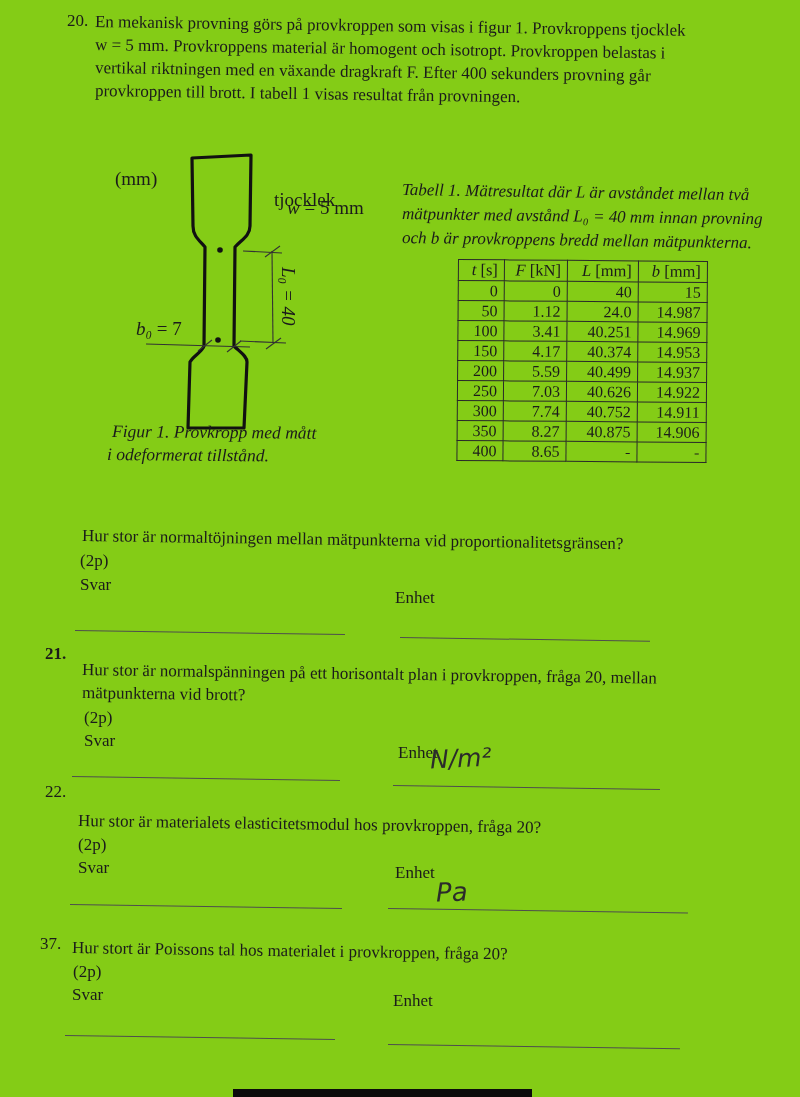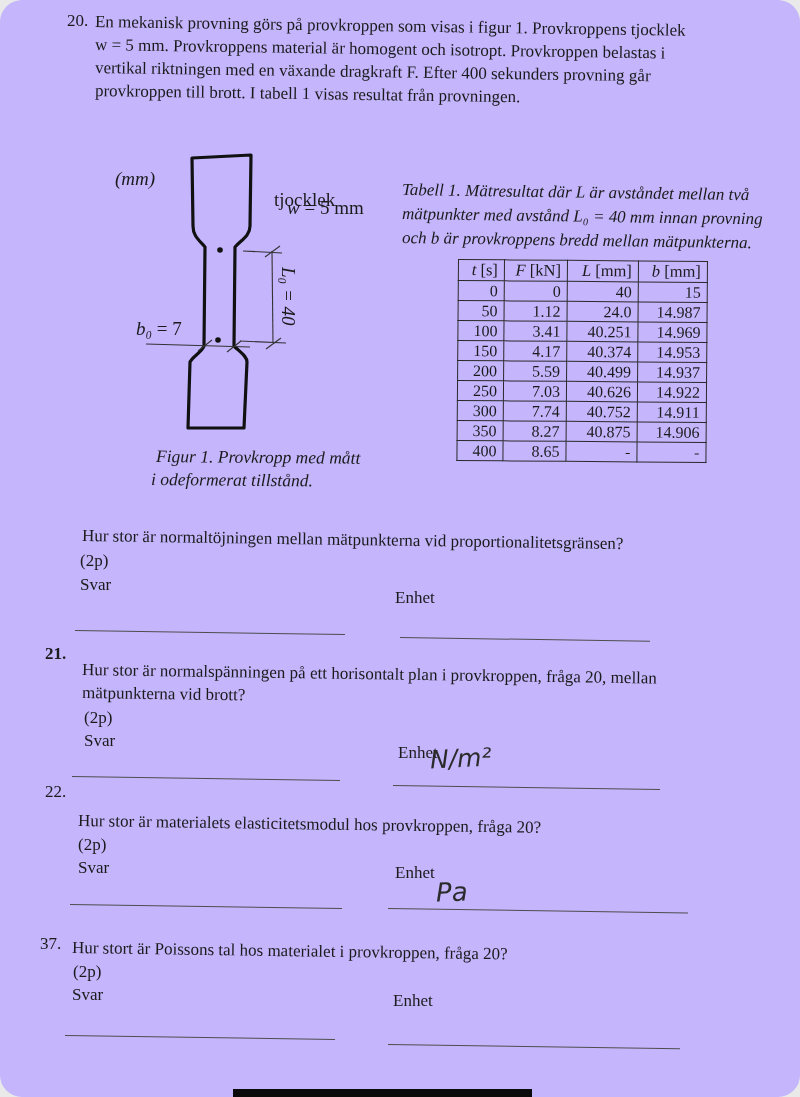"20." .page { background: #c4b5fd -> #84cc16; border-radius: 22px -> none }
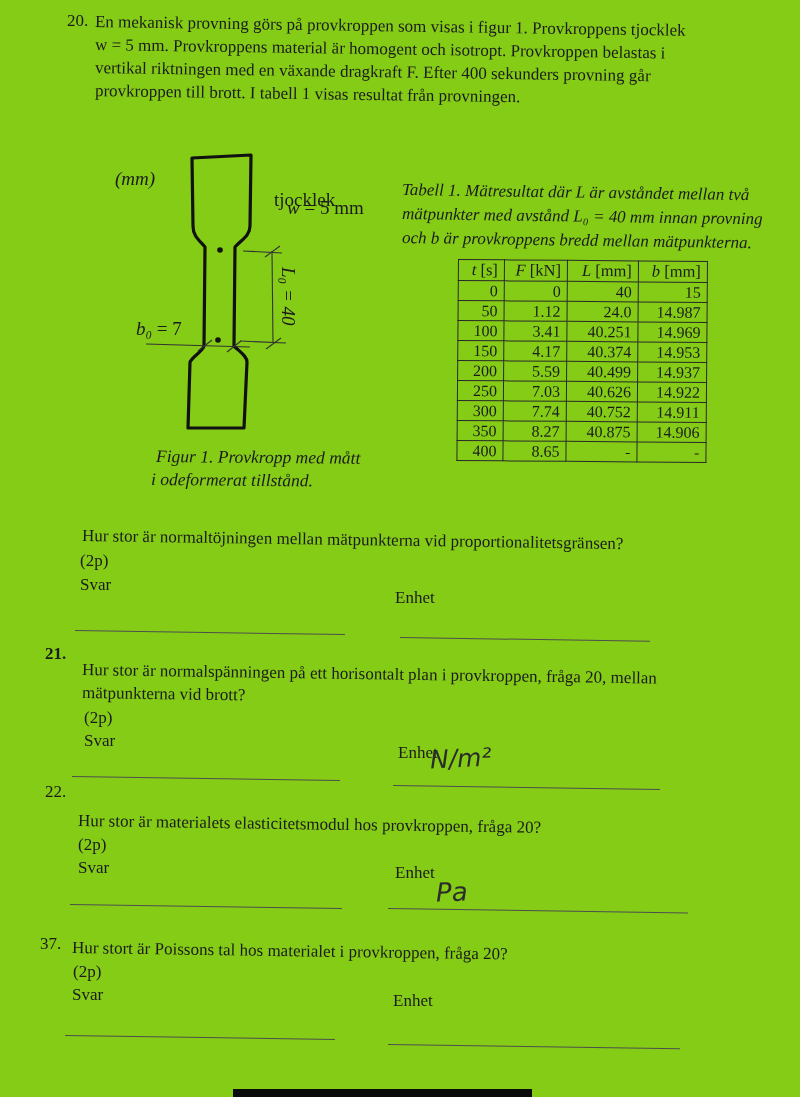"(mm)" div.abs { font-style: italic -> none }
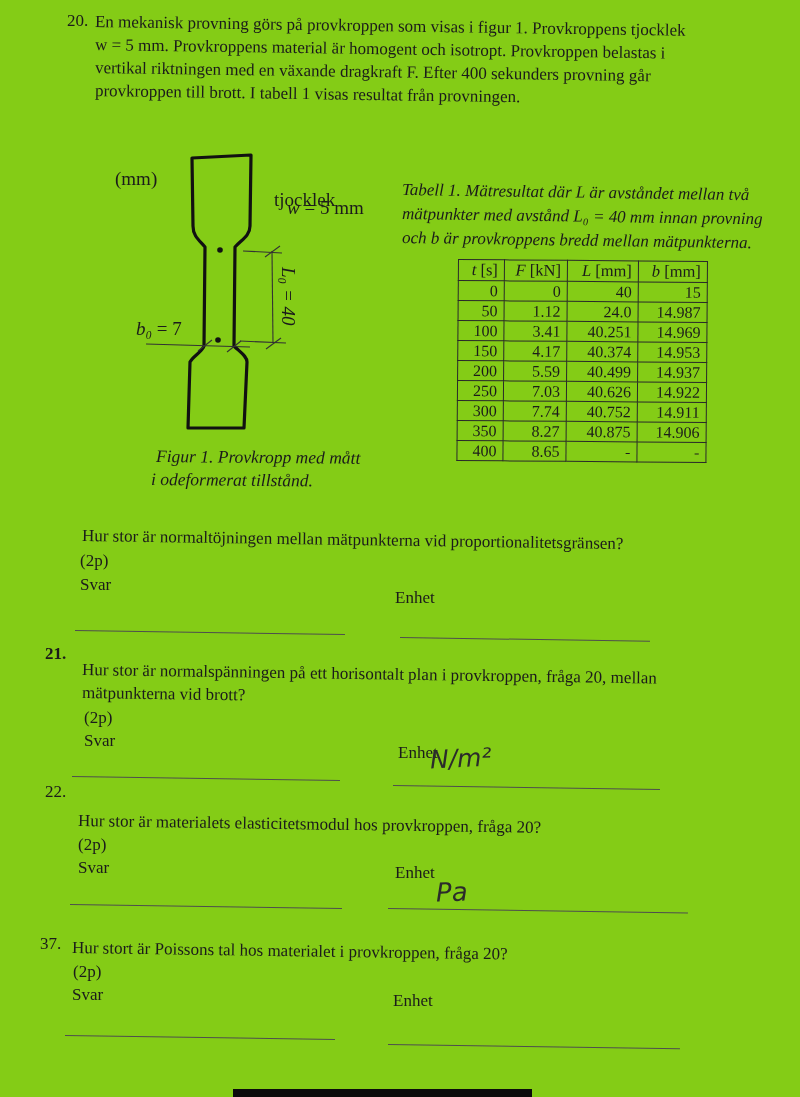"Figur 1. Provkropp med mått" div.abs { margin-left: 44px -> none; top: 445px -> 420px }
